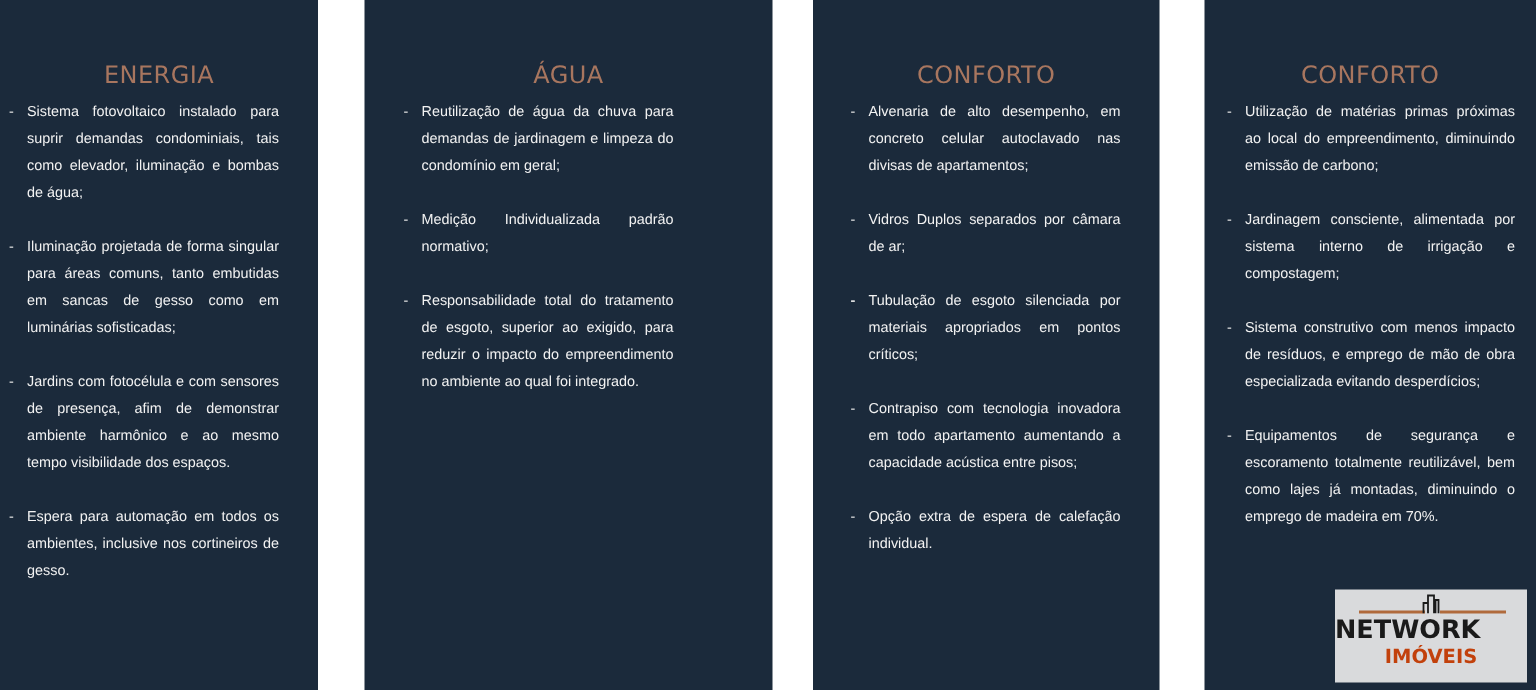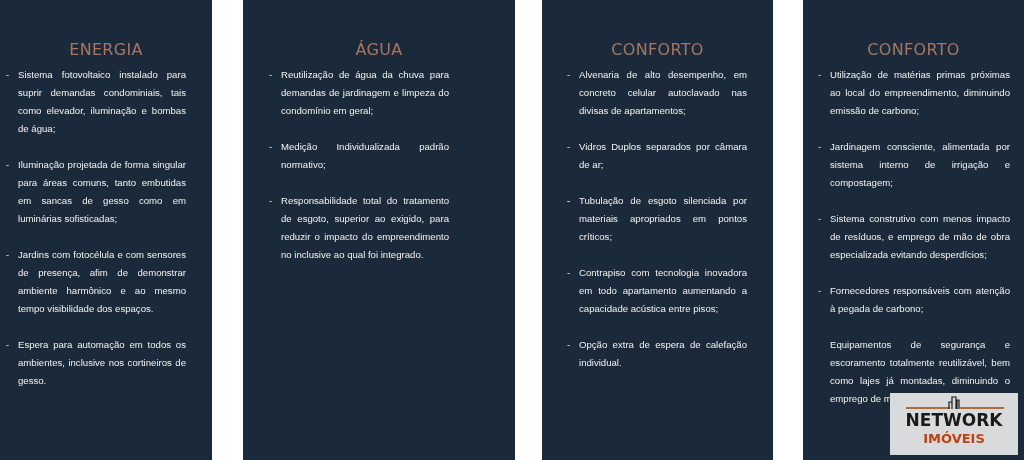"Responsabilidade total do tratamento de" span { text: inclusive -> ambiente }
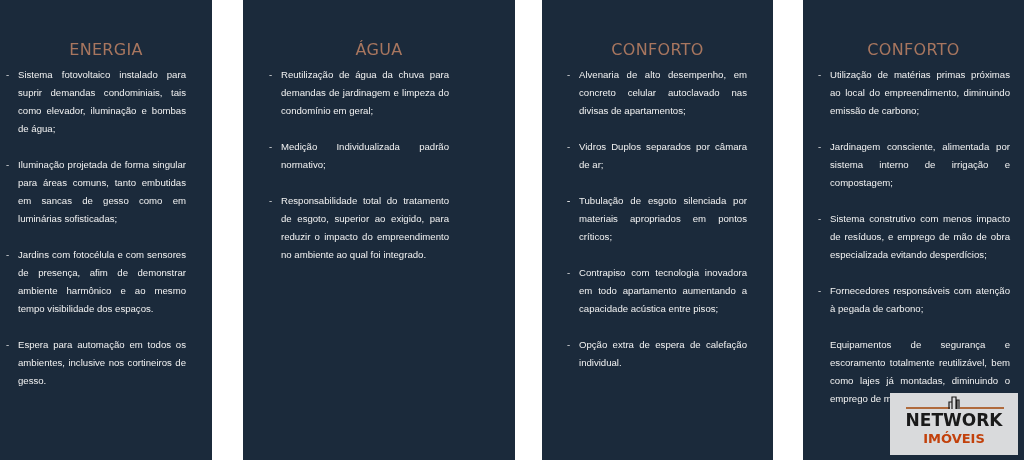"Fornecedores responsáveis com atenção à" span { html: <span>Fornecedores responsáveis com atenção à pegada de carbono;</span> -> none }
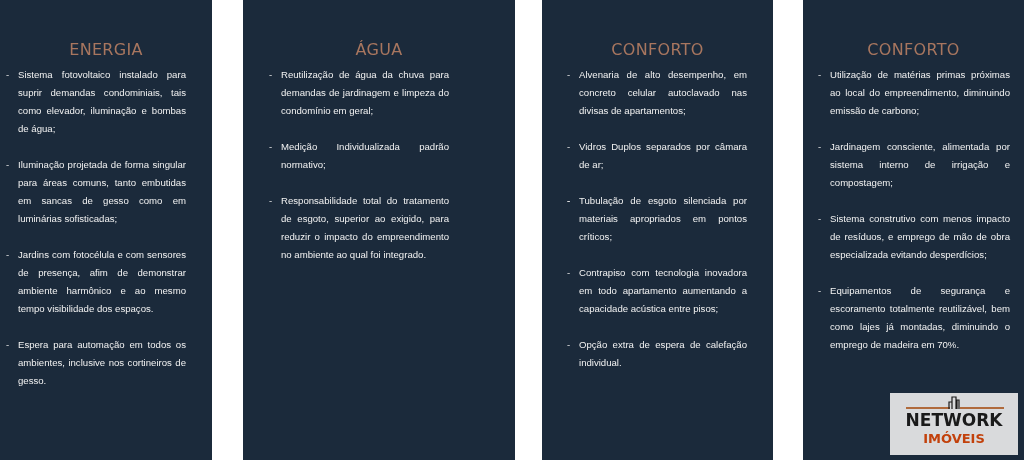"NETWORK" .logo-network { text-align: center -> left }
